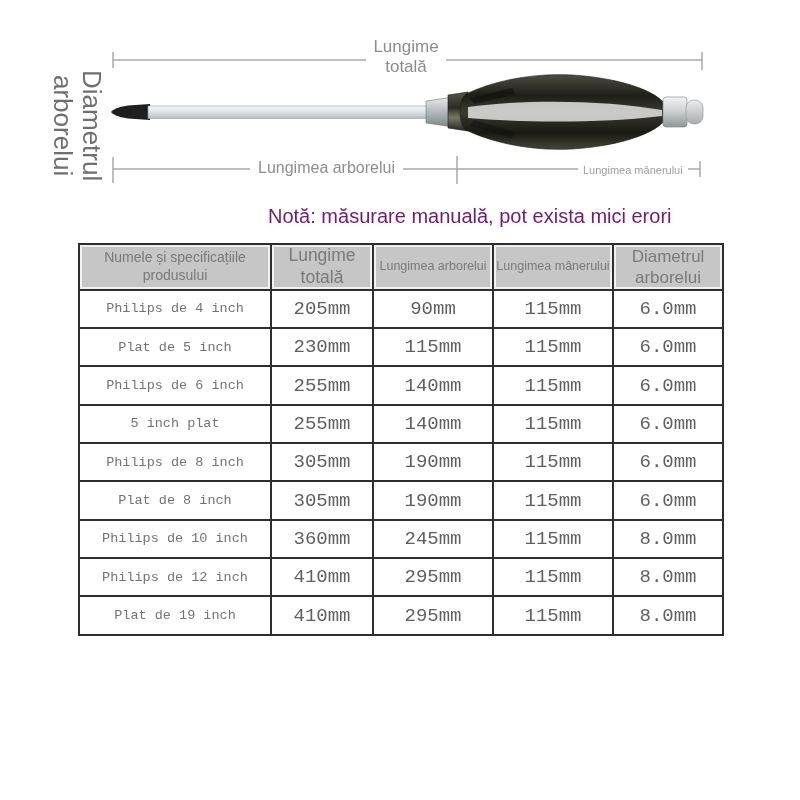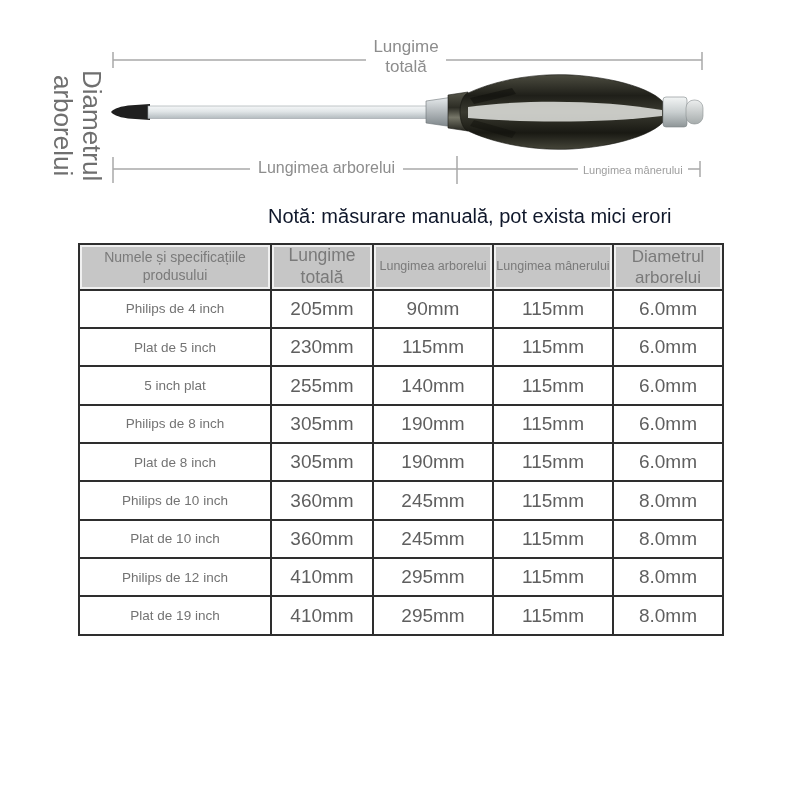"Notă: măsurare manuală, pot exista" #note { color: #0f172a -> #701a75 }
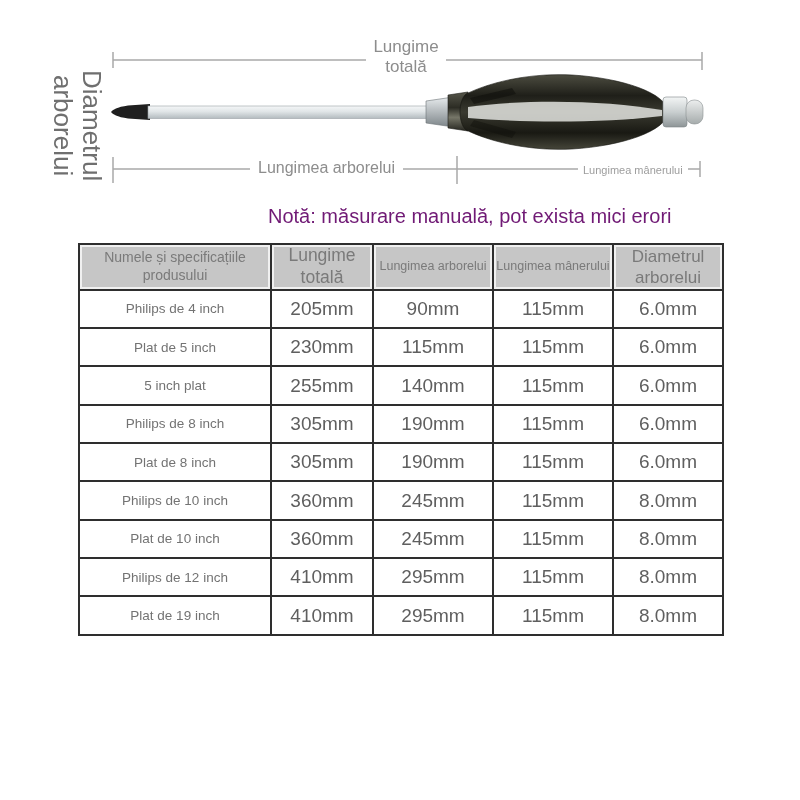"Philips de 4 inch" #spec-table td { font-family: none -> Liberation Mono, monospace }
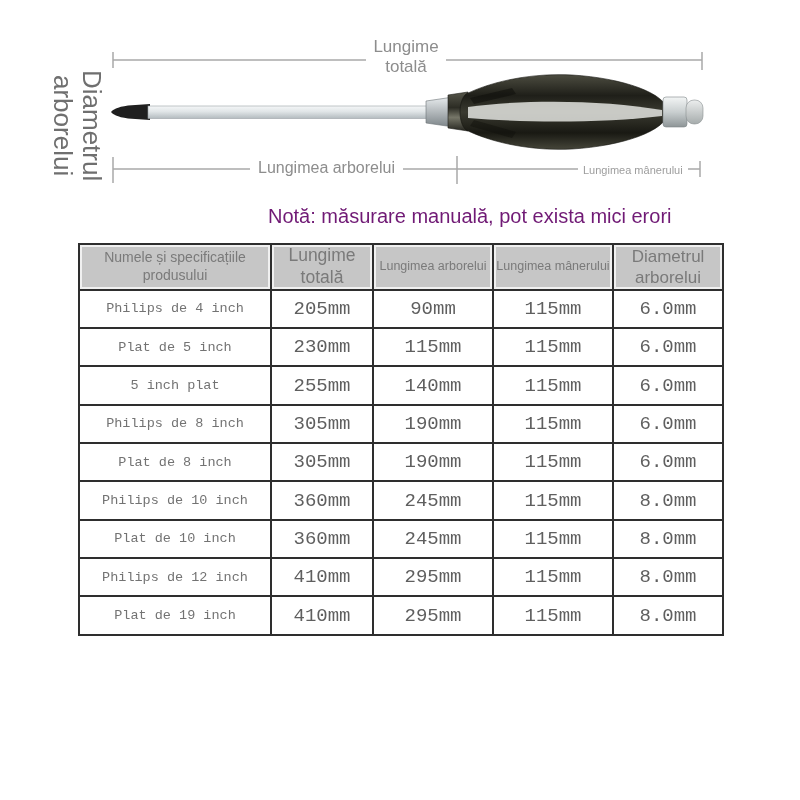"Philips de 6 inch" tr { html: none -> <tr> <td>Philips de 6 inch</td> <td>255mm</td> <td>140mm</td> <td>115mm</td> <td>6.0mm</td> </tr> }
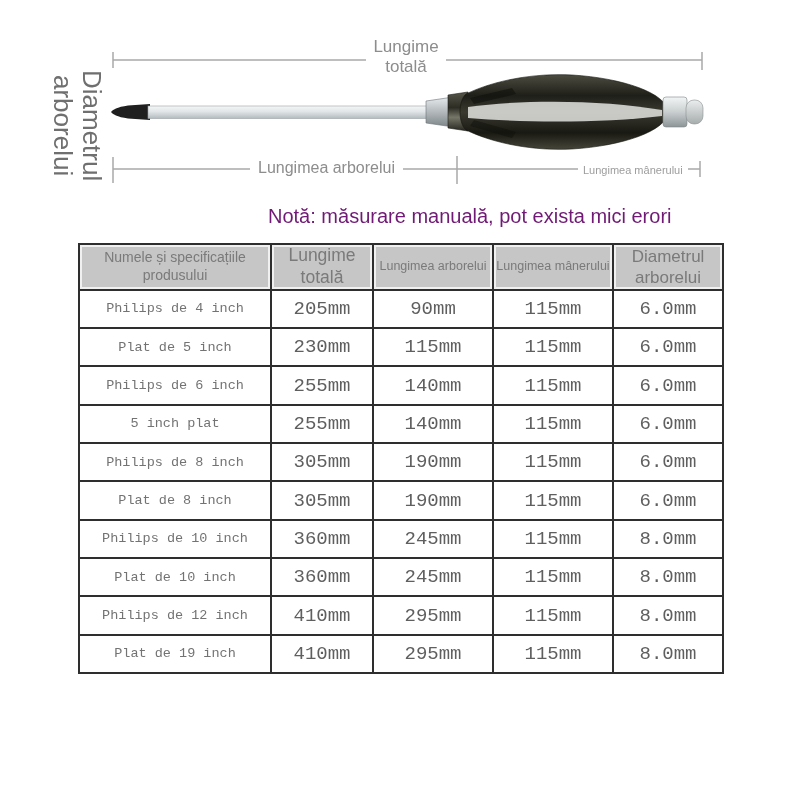"Plat de 10 inch" tr { html: <tr> <td>Plat de 10 inch</td> <td>360mm</td> <td>245mm</td> <td>115mm</td> <td>8.0mm</td> </tr> -> none }
